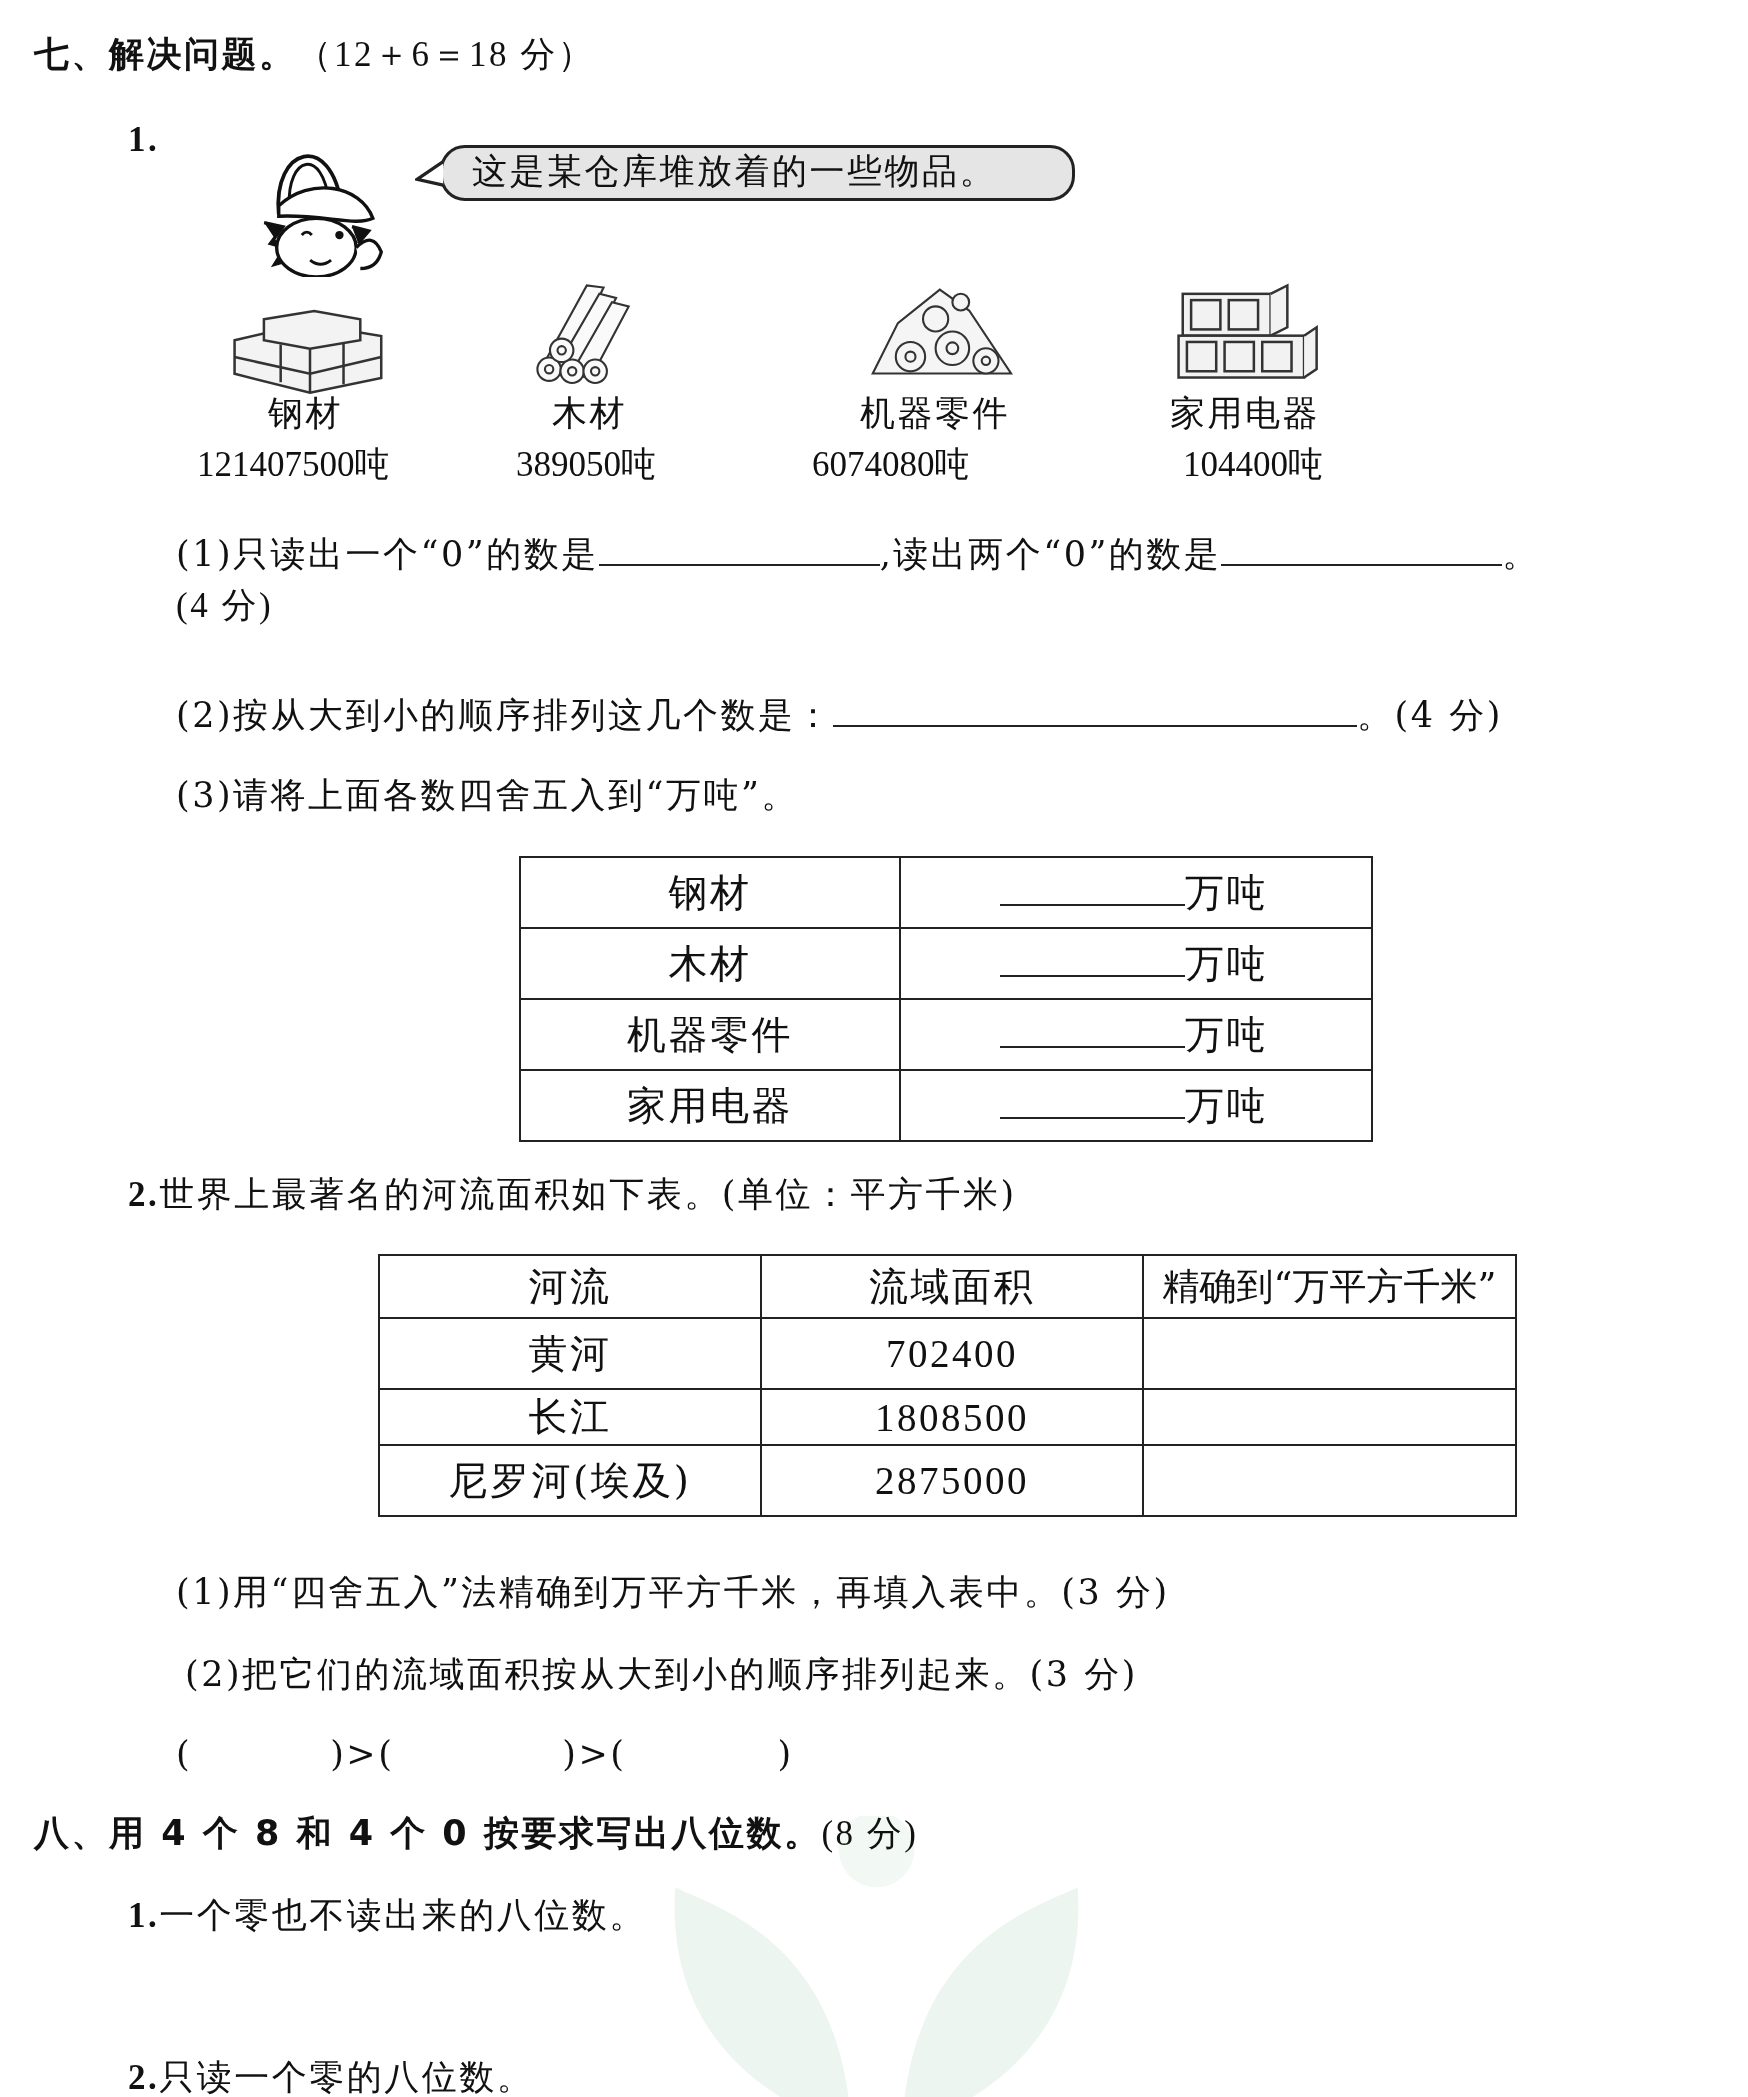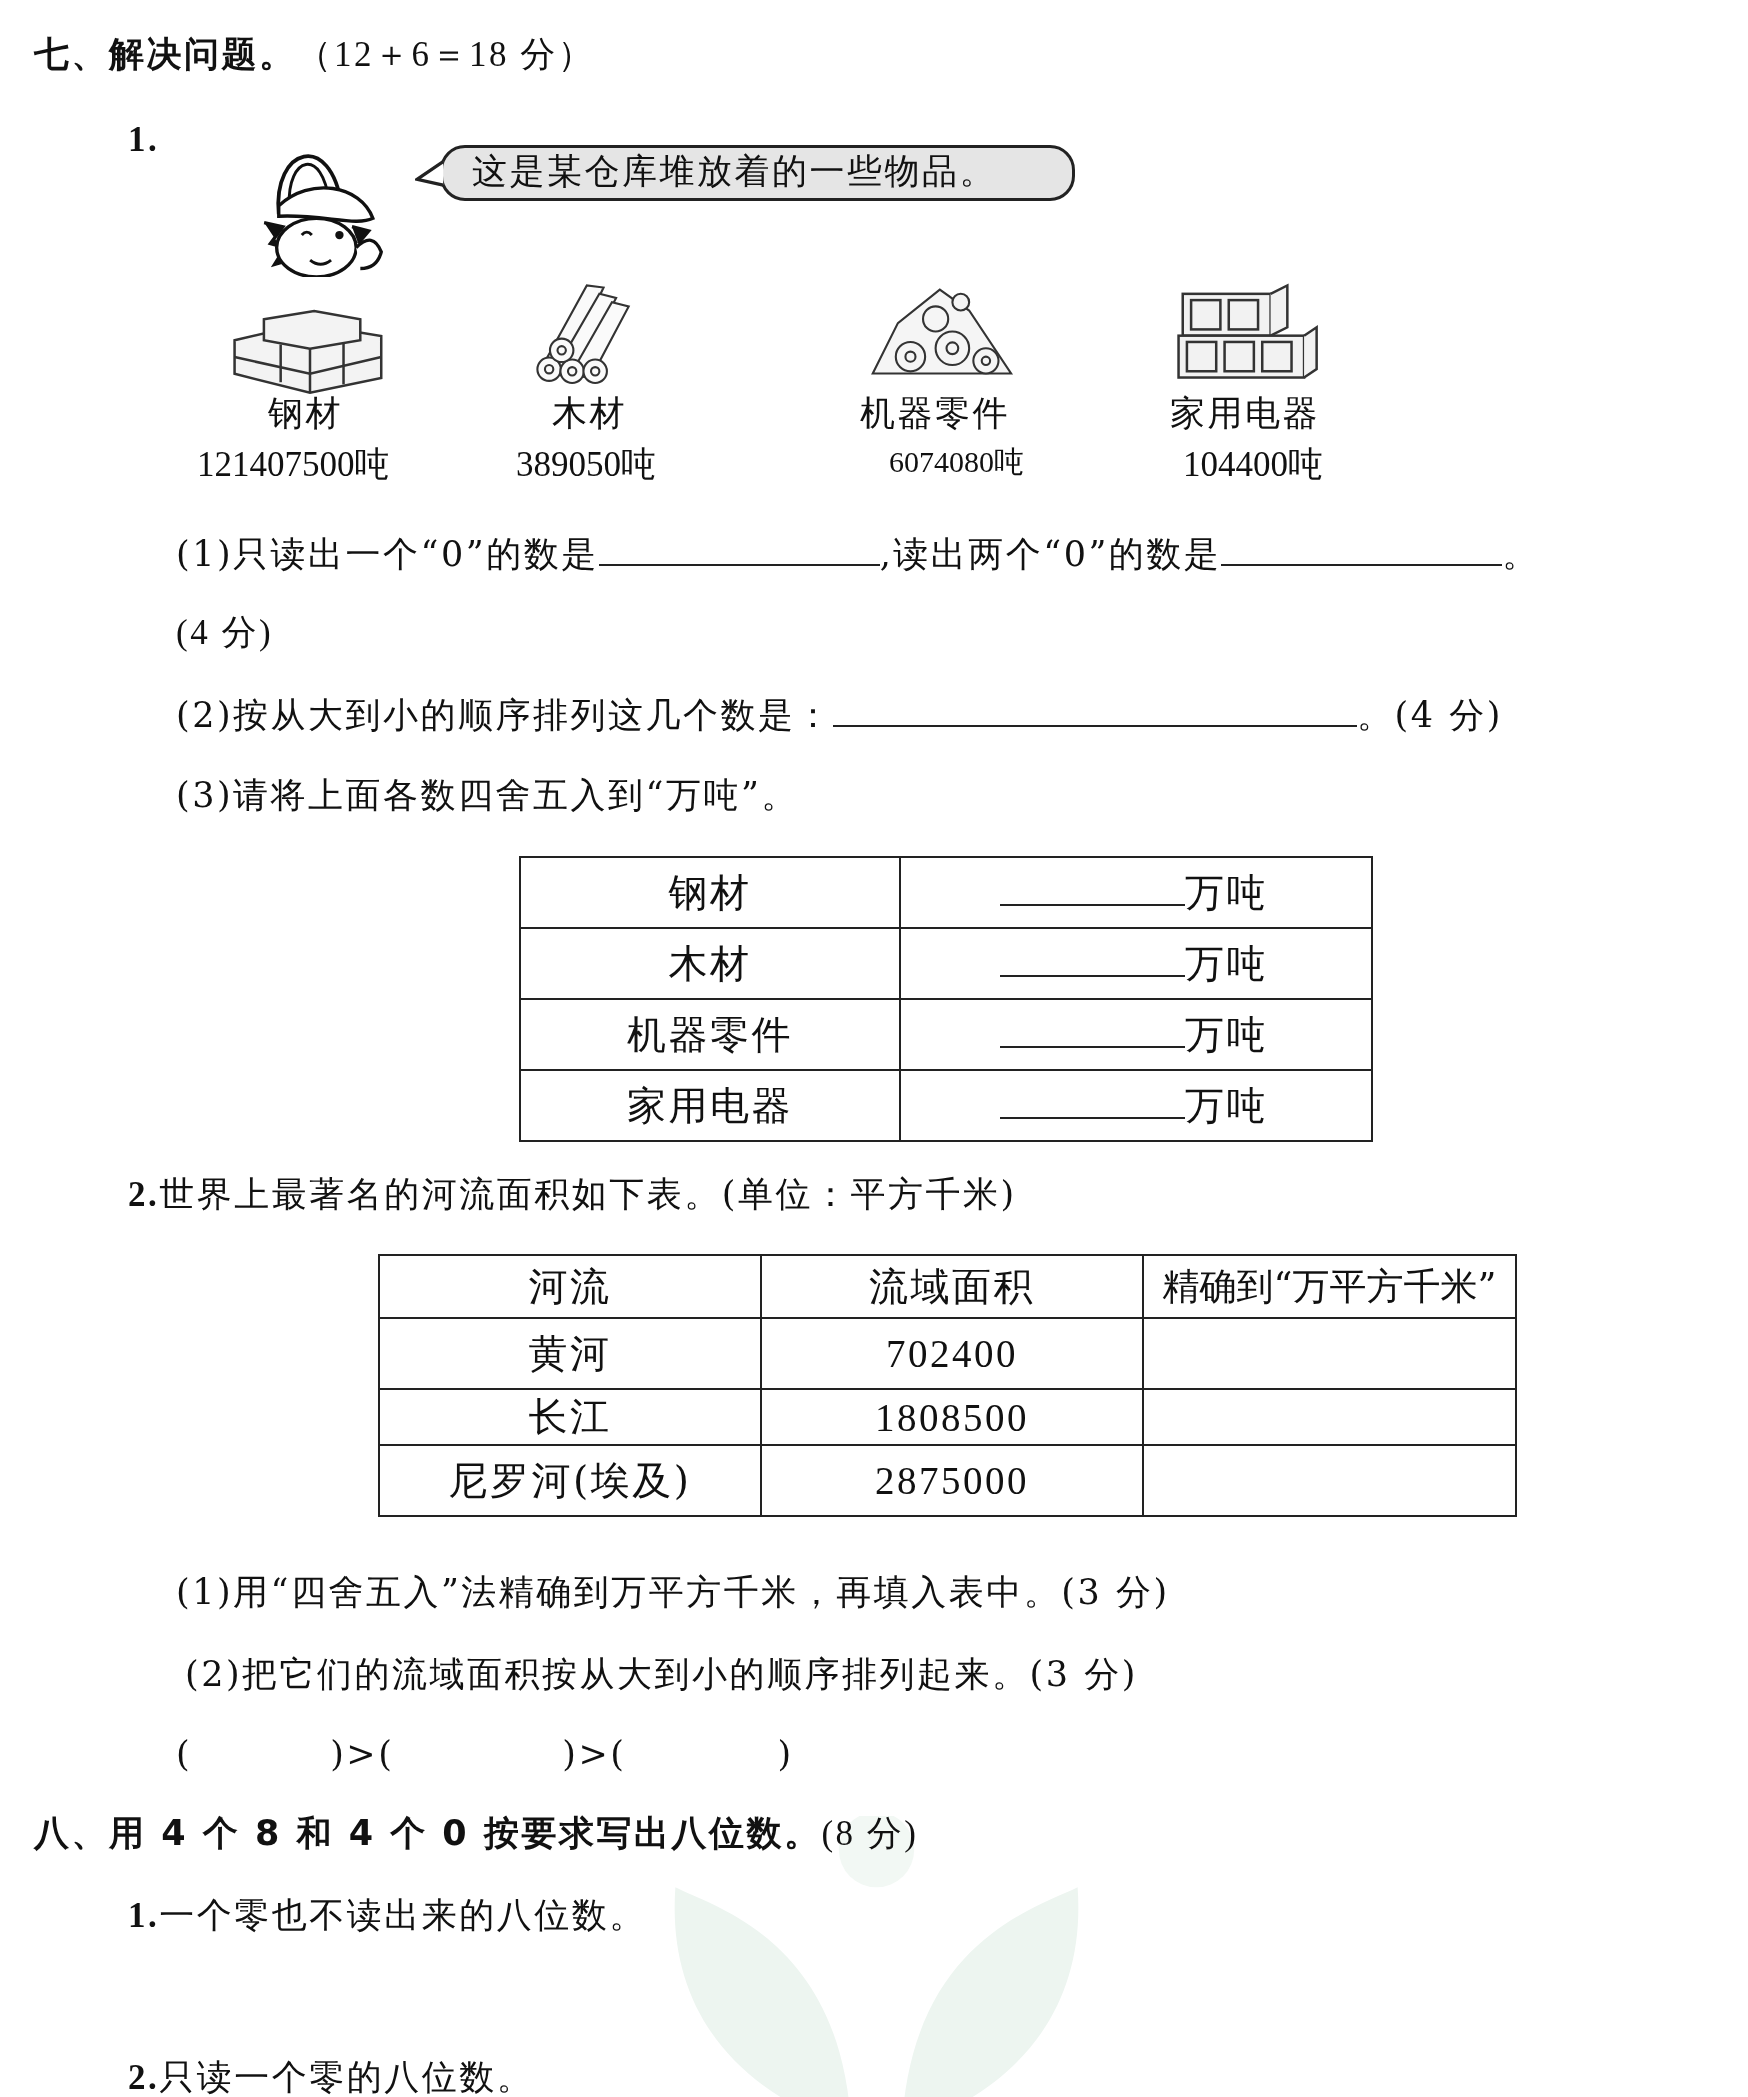"6074080吨" div.abs { font-size: 30px -> 35px; left: 889px -> 812px }
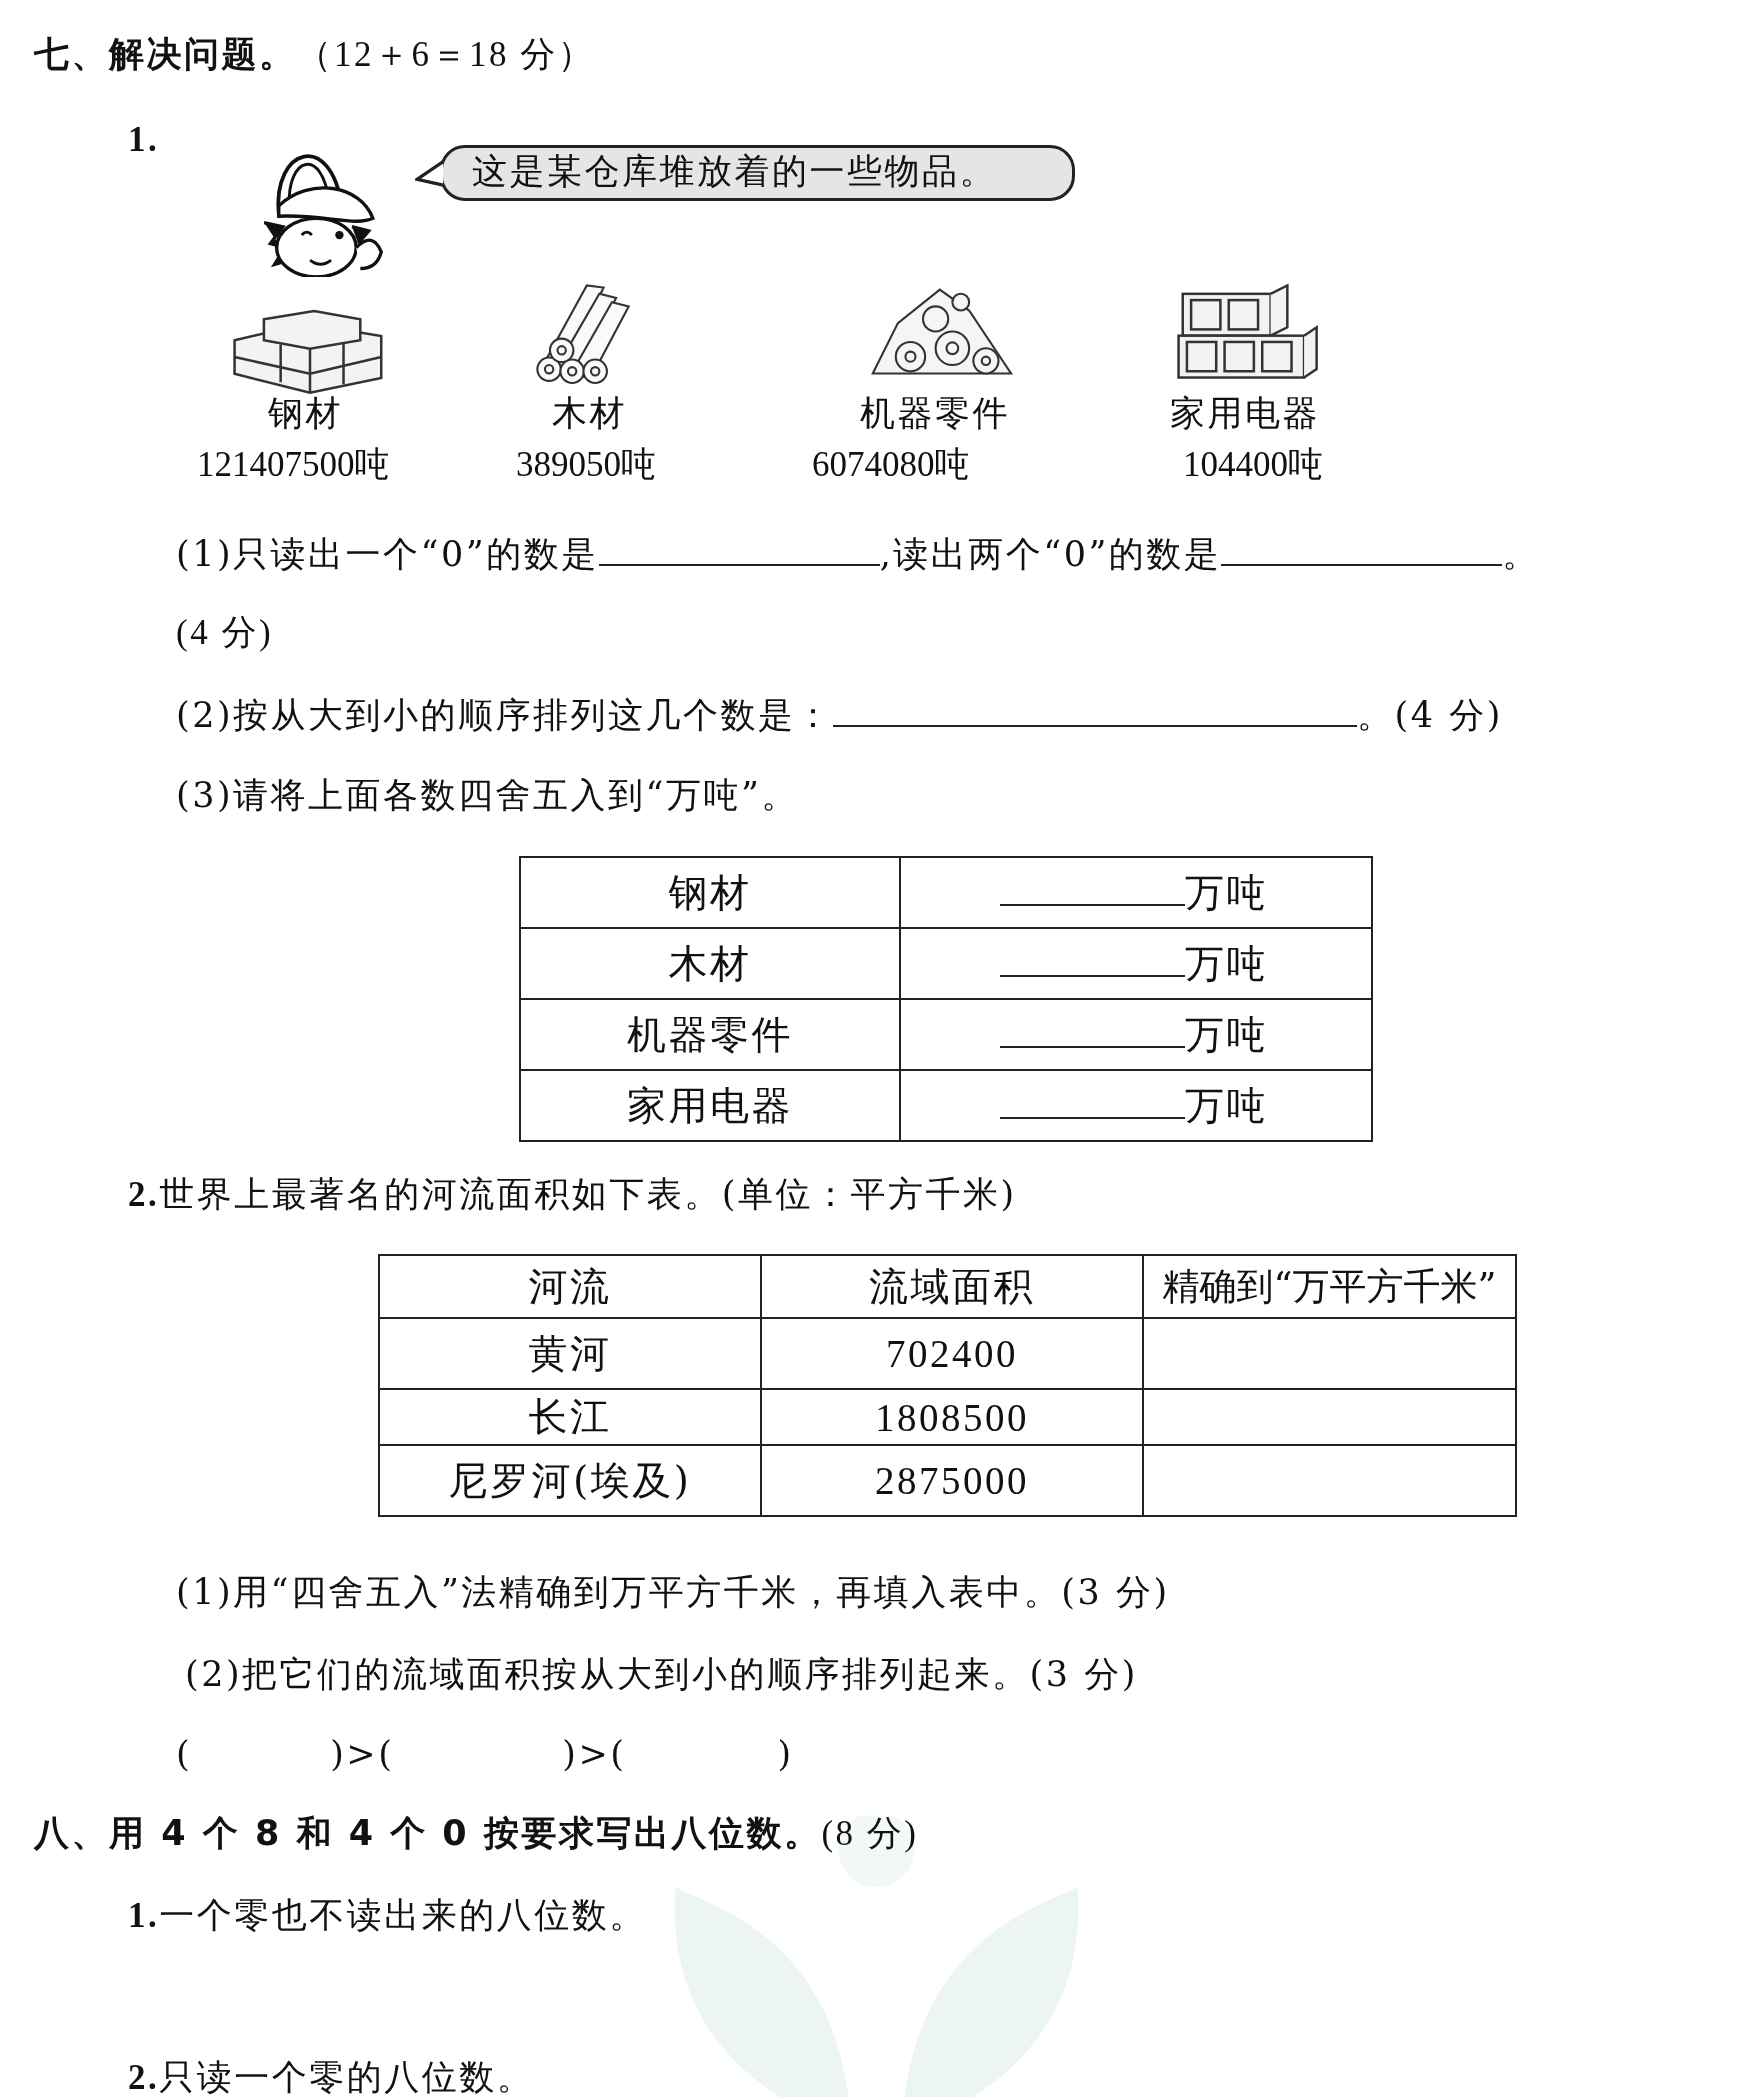"(4 分)" div.abs { top: 615px -> 588px }
